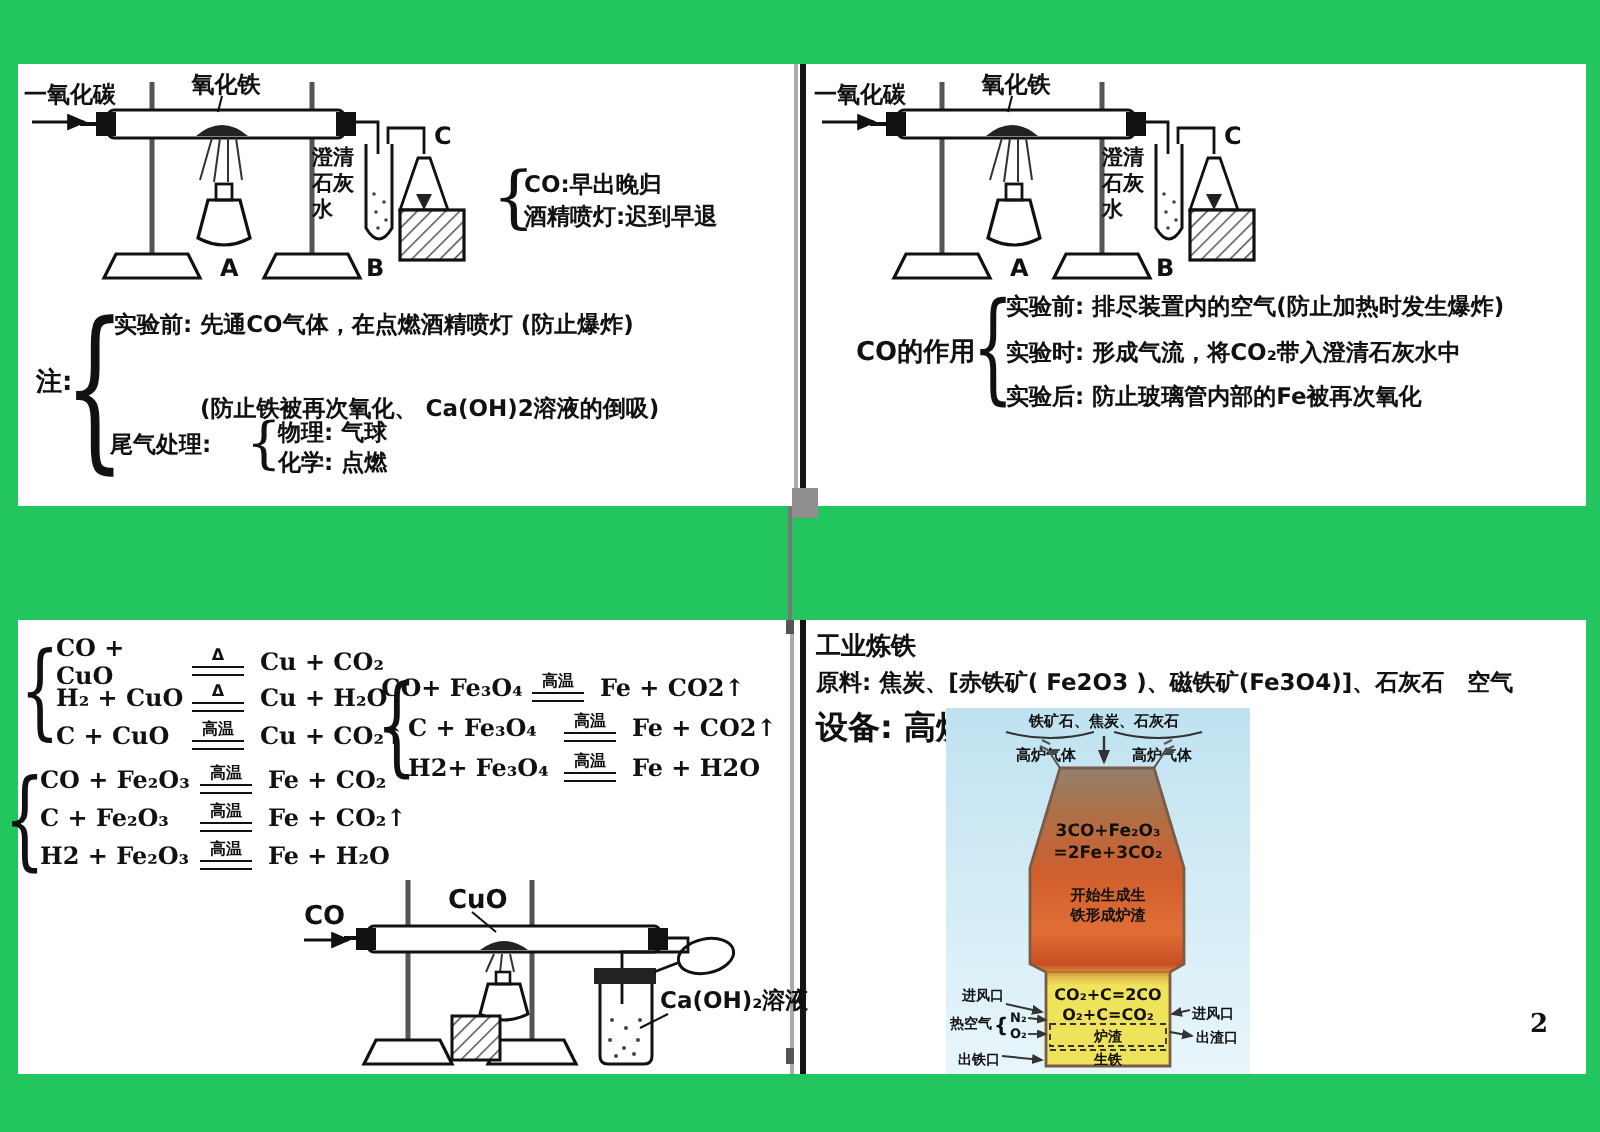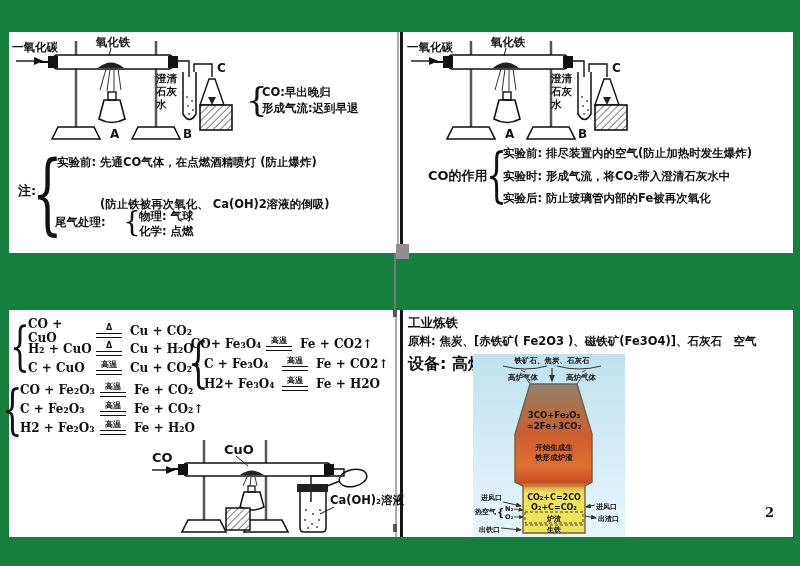"一氧化碳" #screen { background: #15803d -> #22c55e }
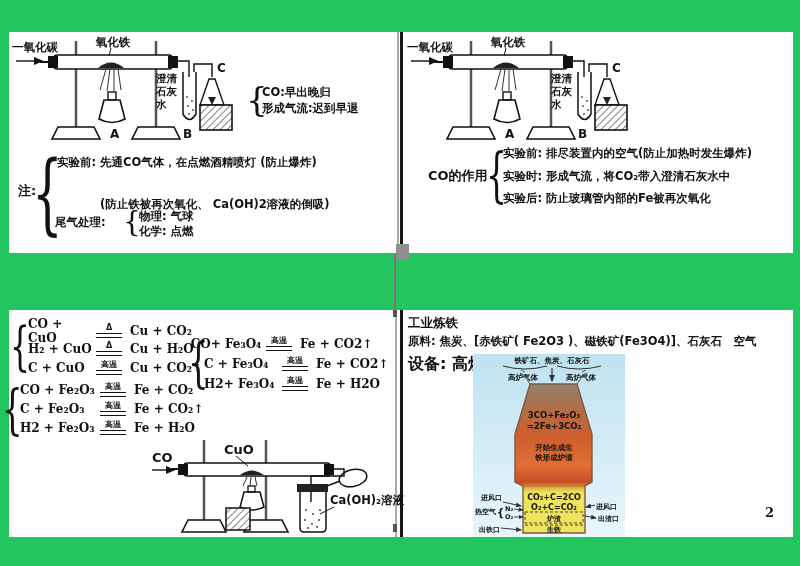"形成气流:迟到早退" div.t { text: 形成气流 -> 酒精喷灯 }
